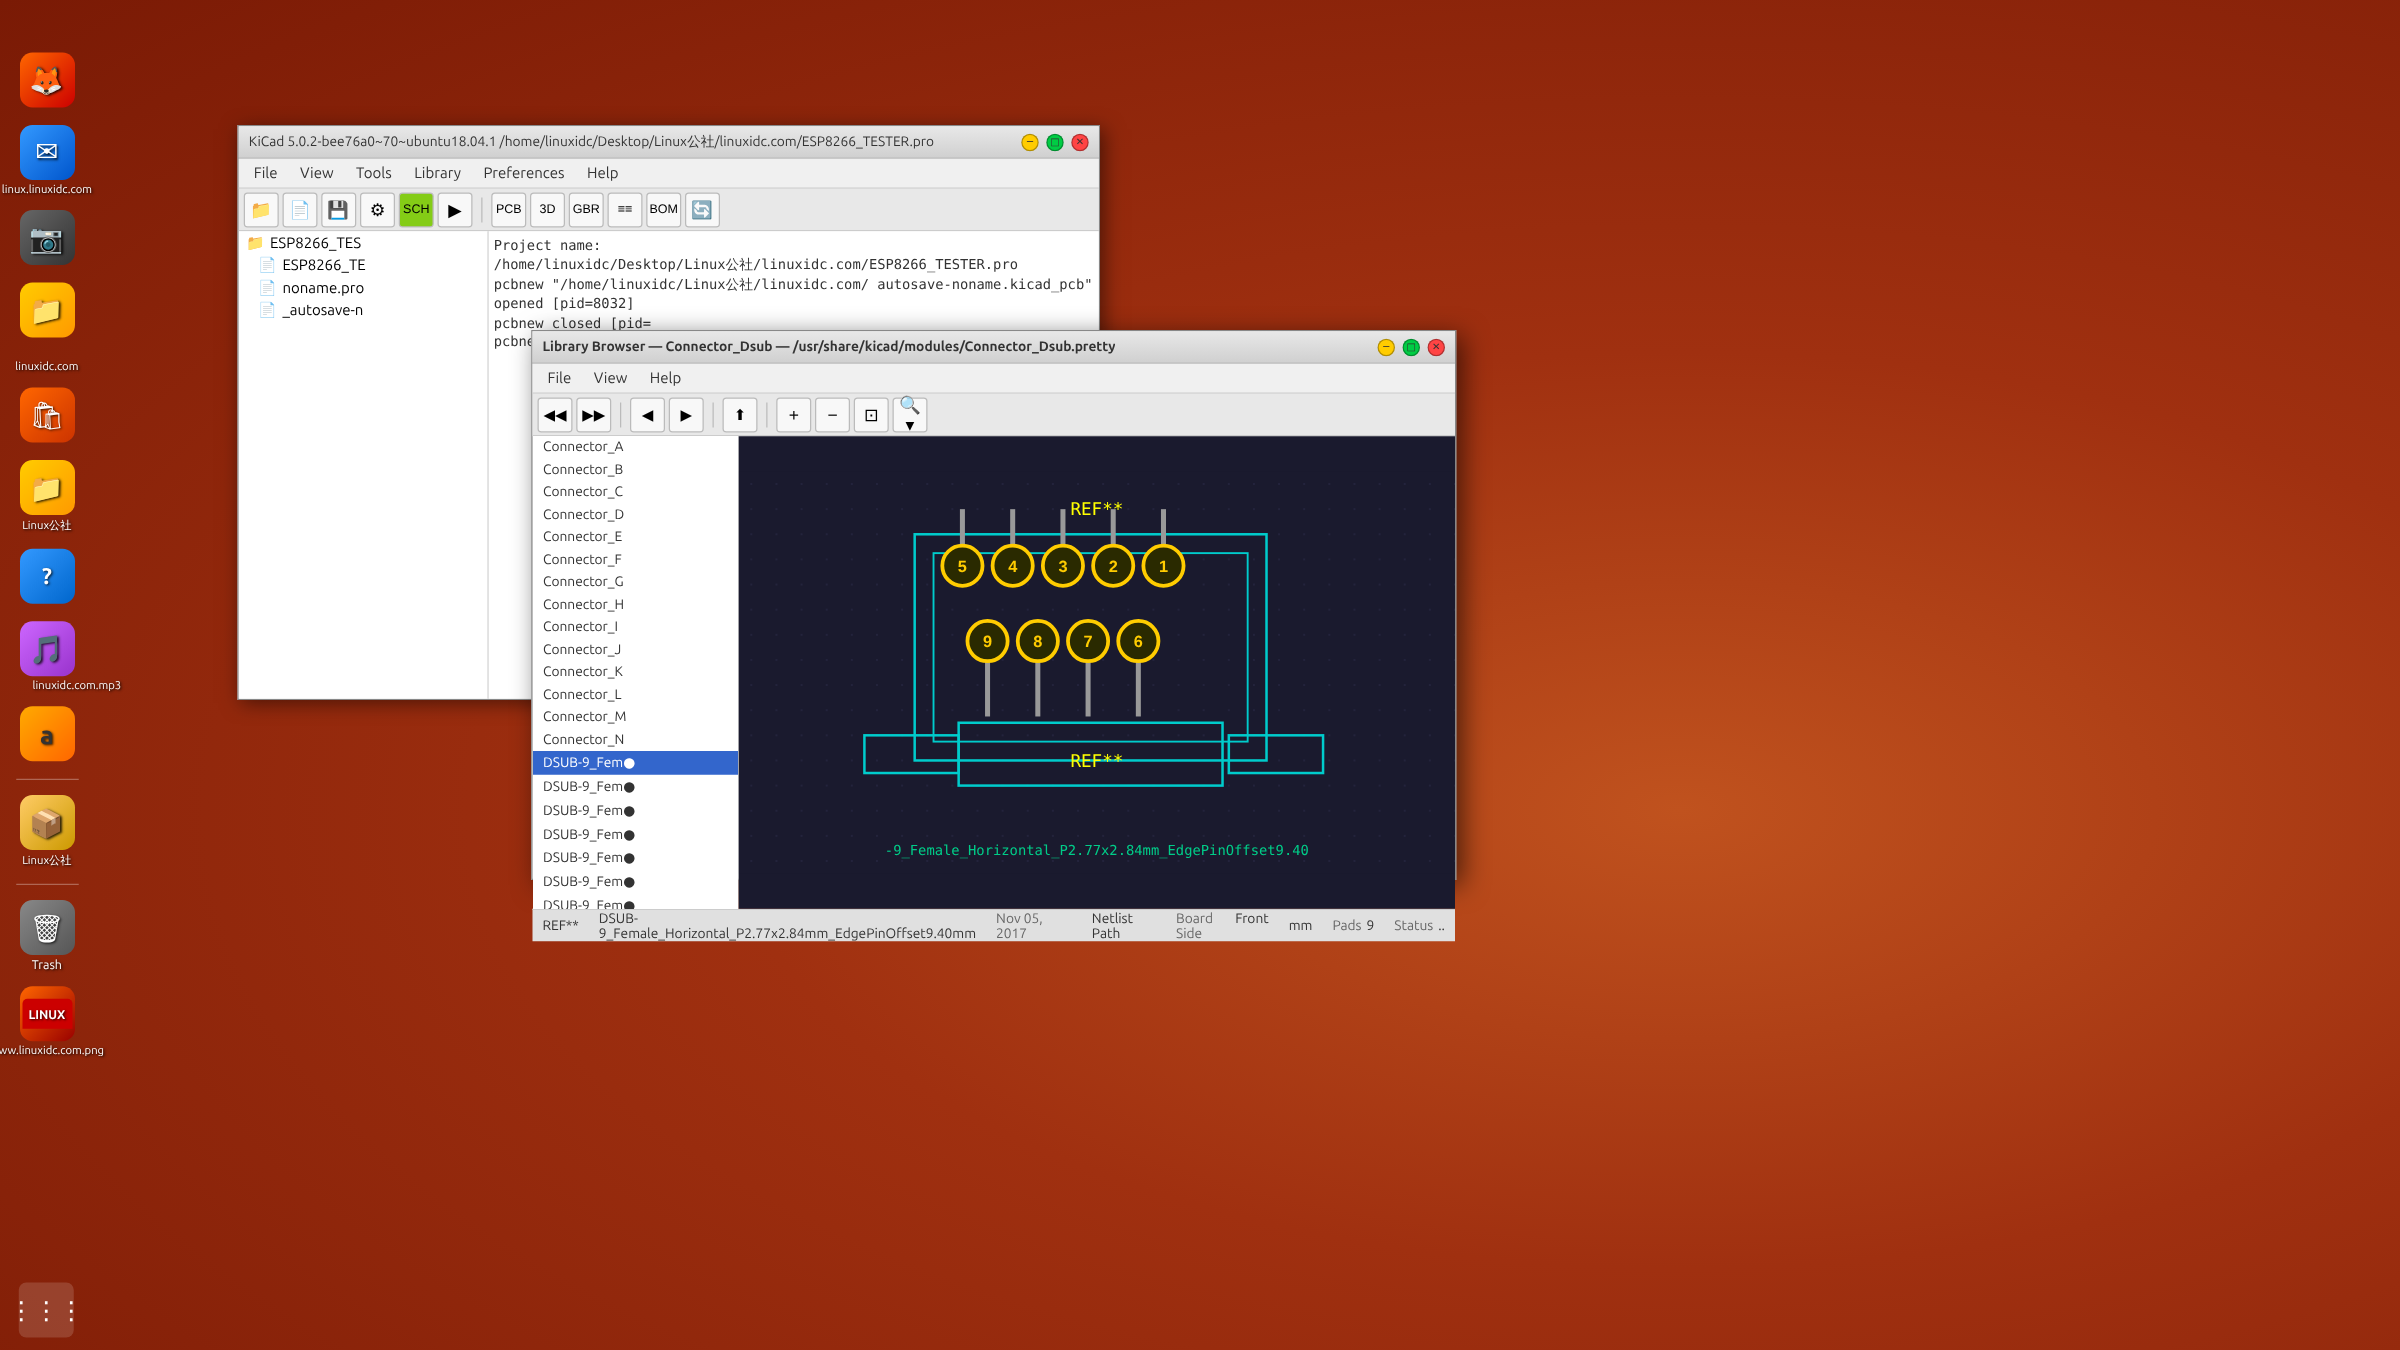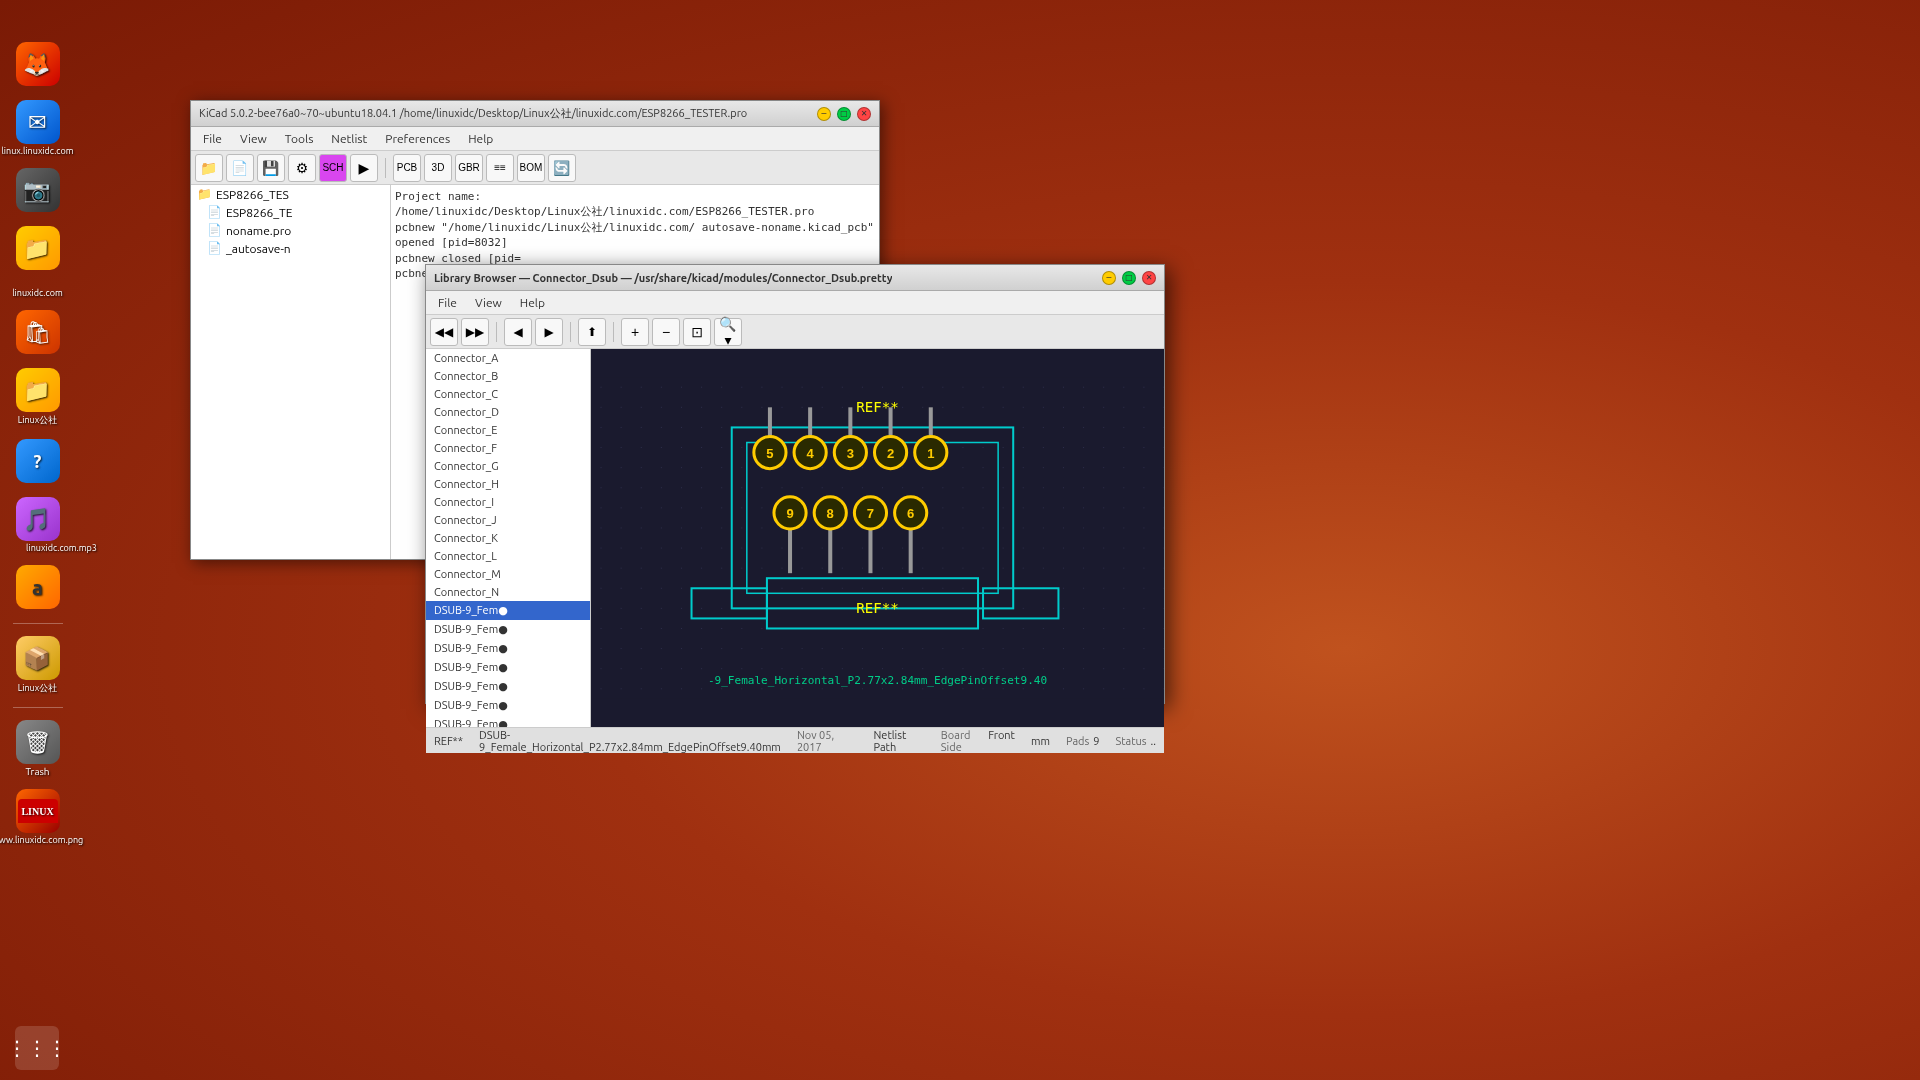"Netlist" span.menu-item { text: Netlist -> Library }
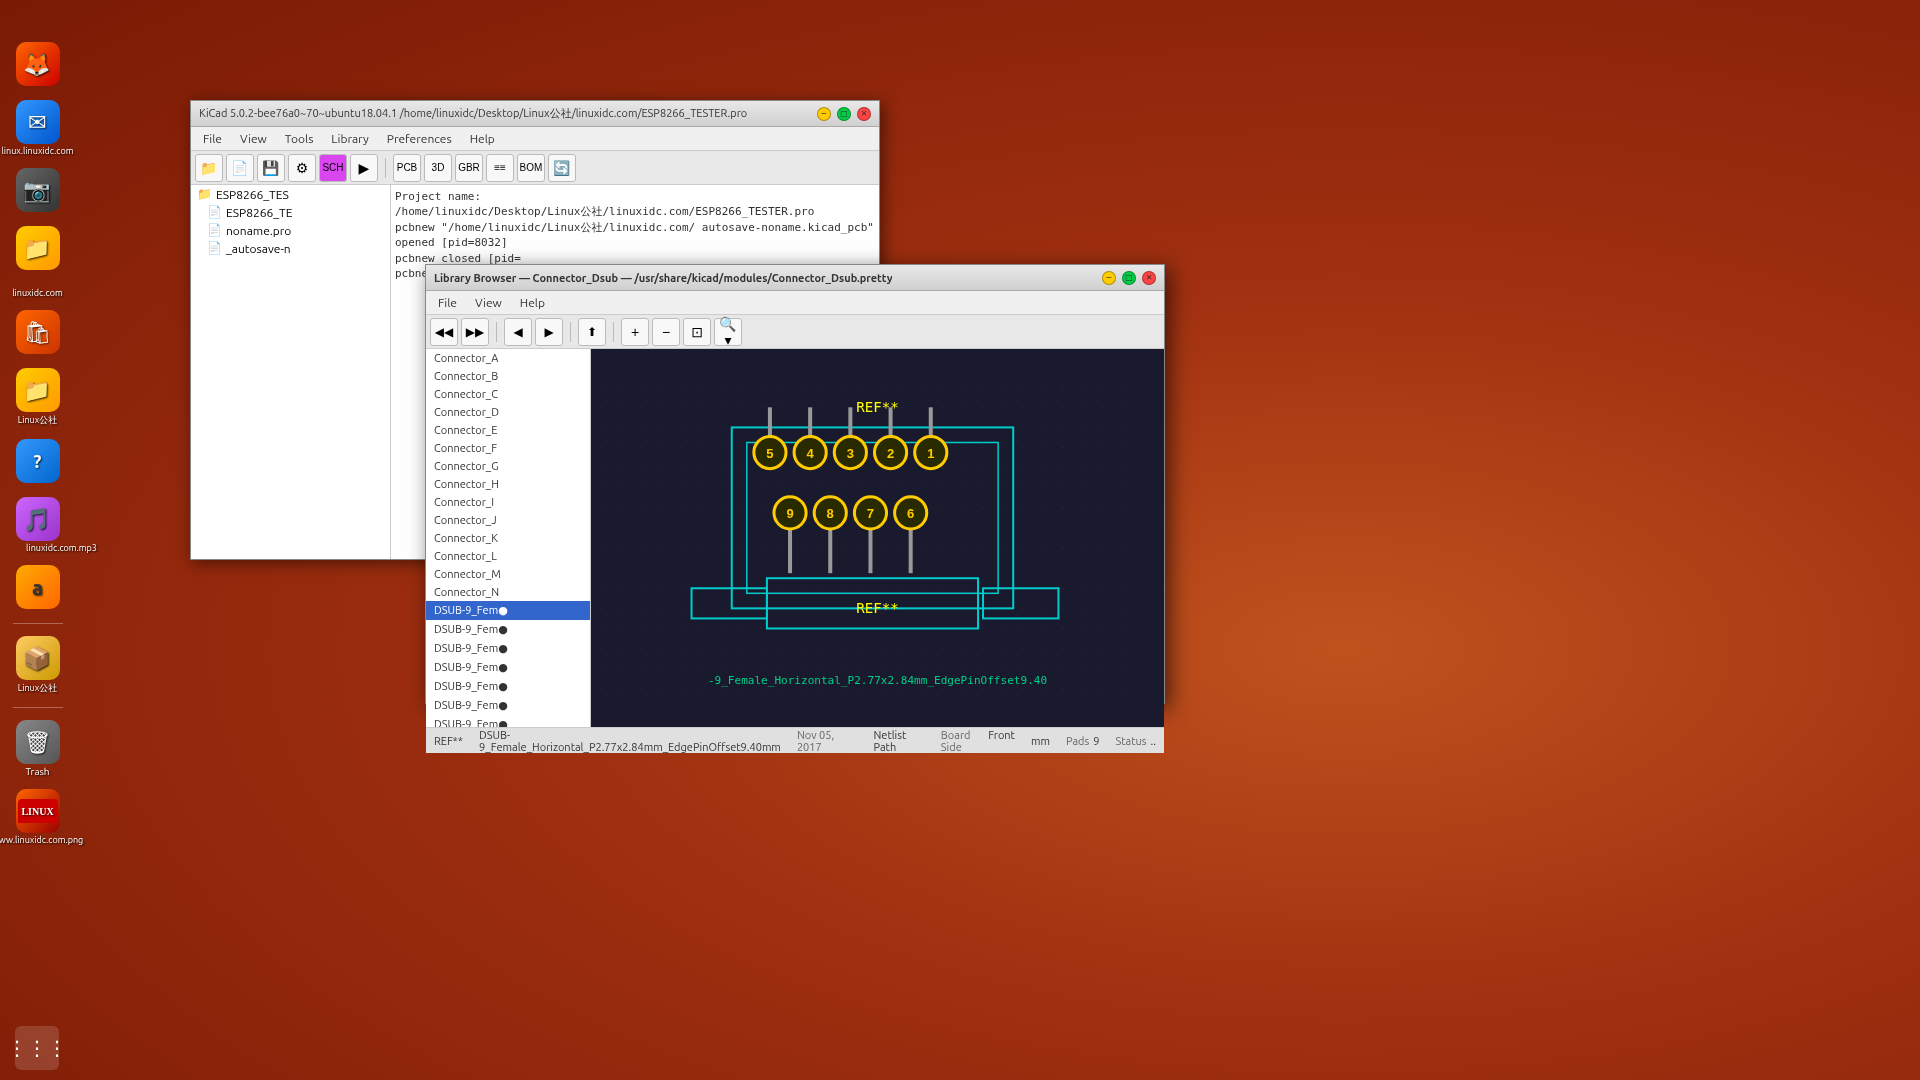"SCH" button.tb-btn { background: #d946ef -> #84cc16 }
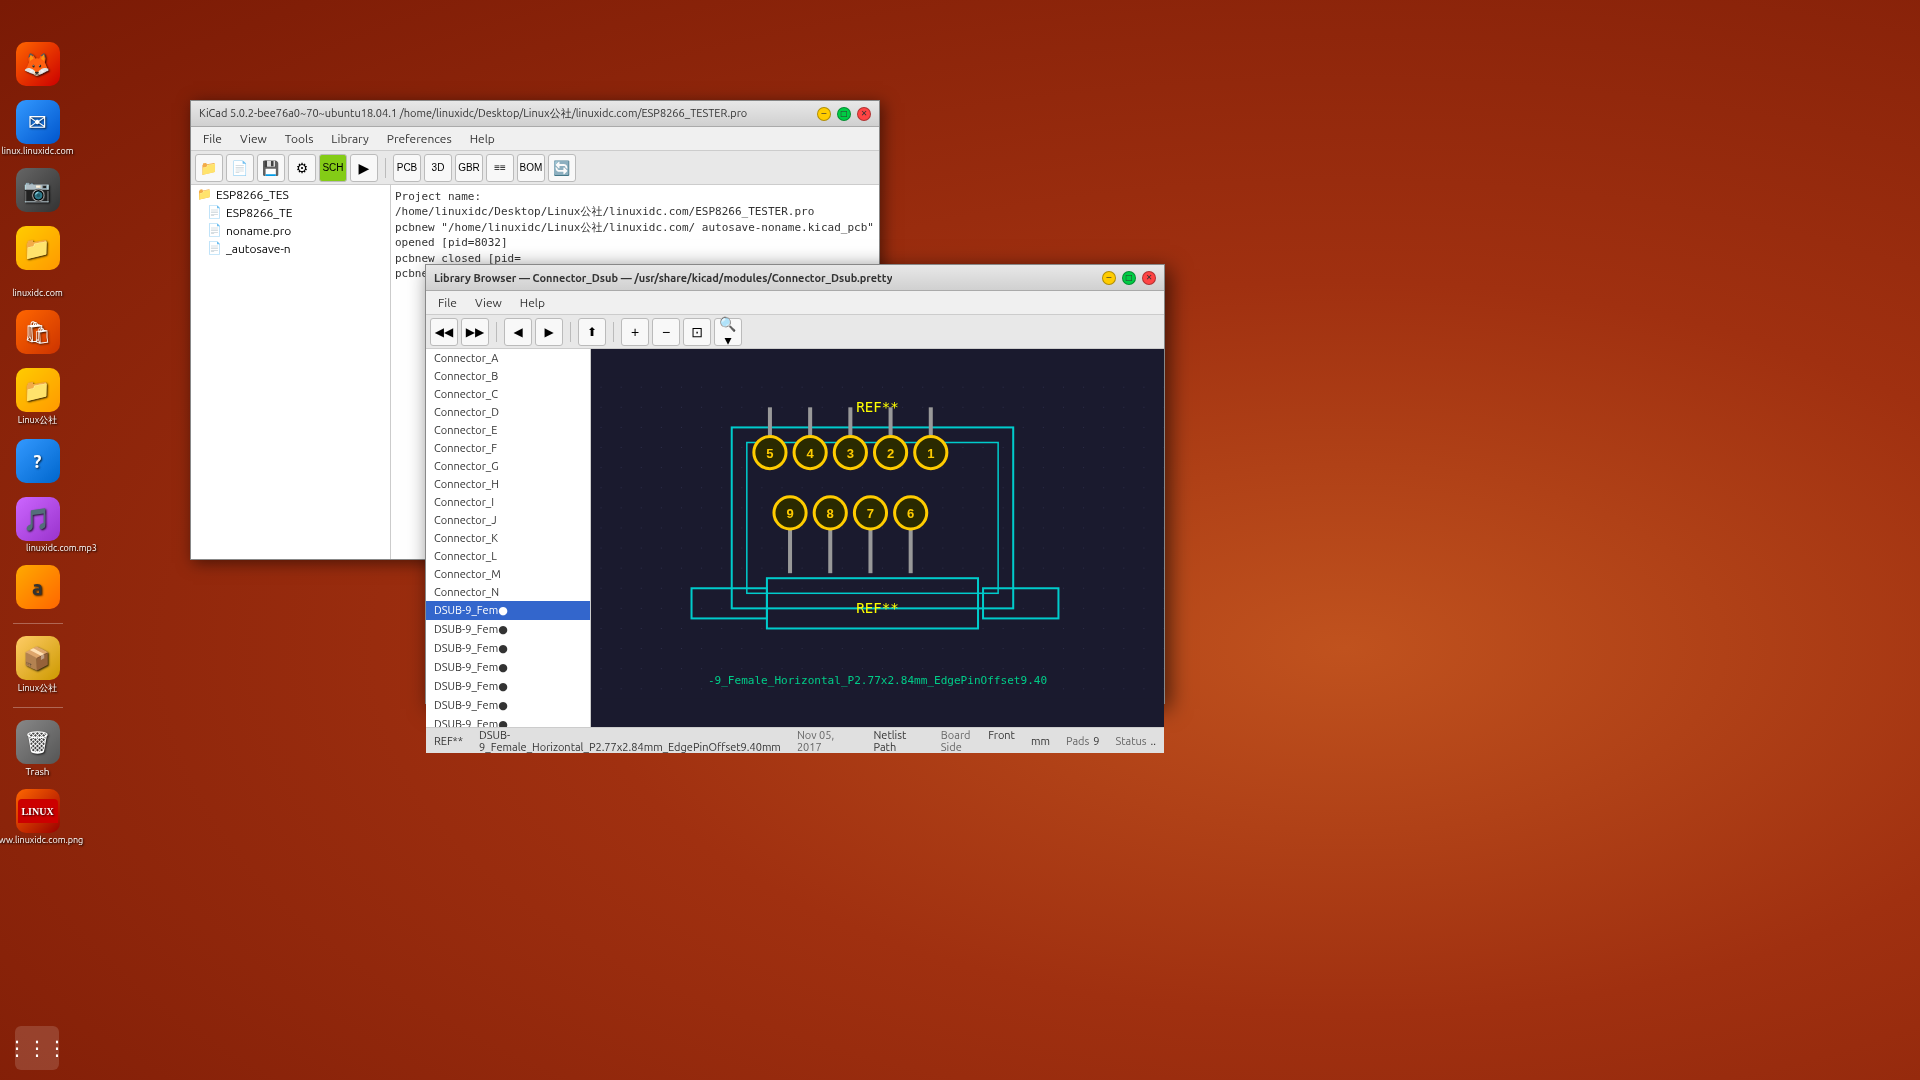"LINUX" div.dock-icon { font-family: Liberation Serif, serif -> none }
